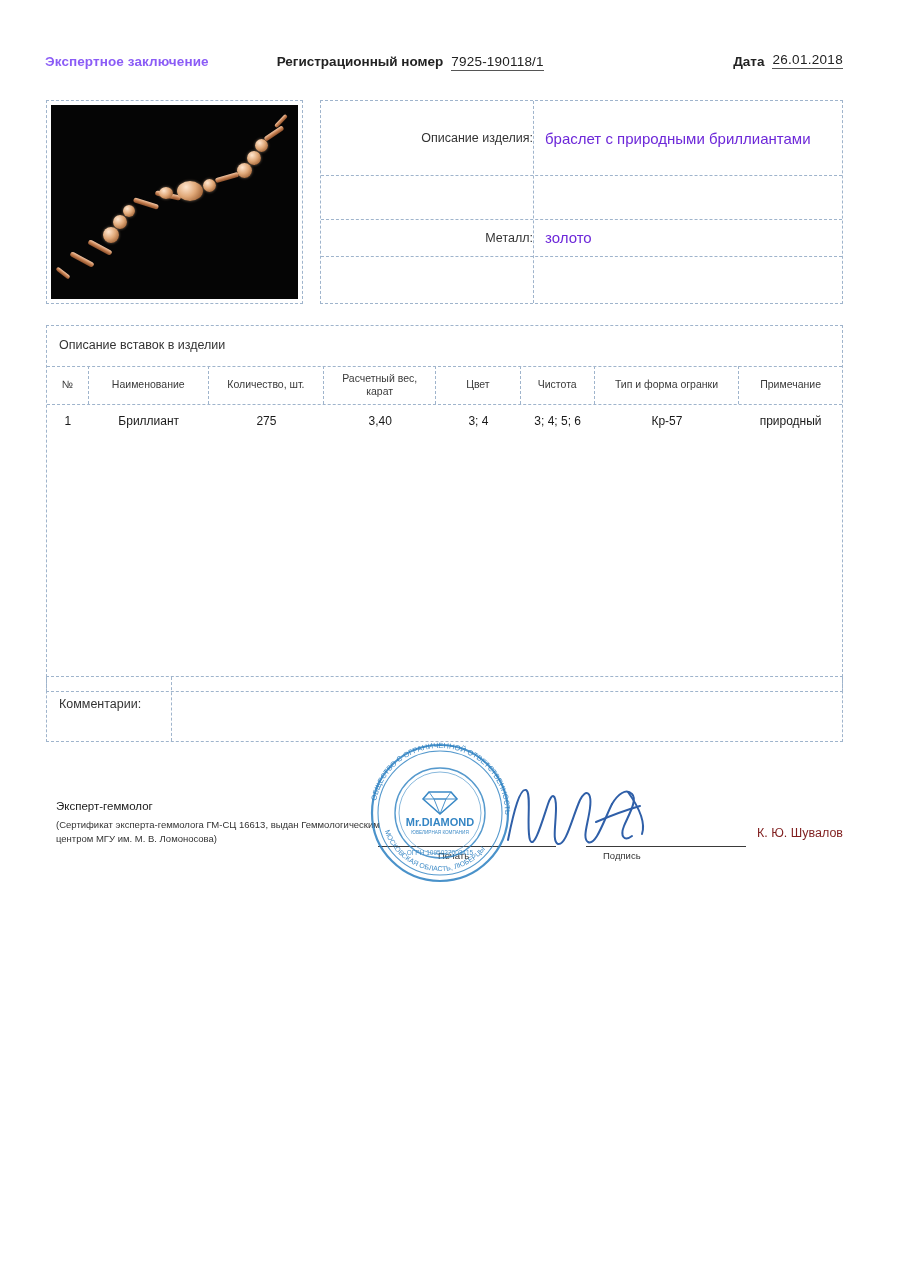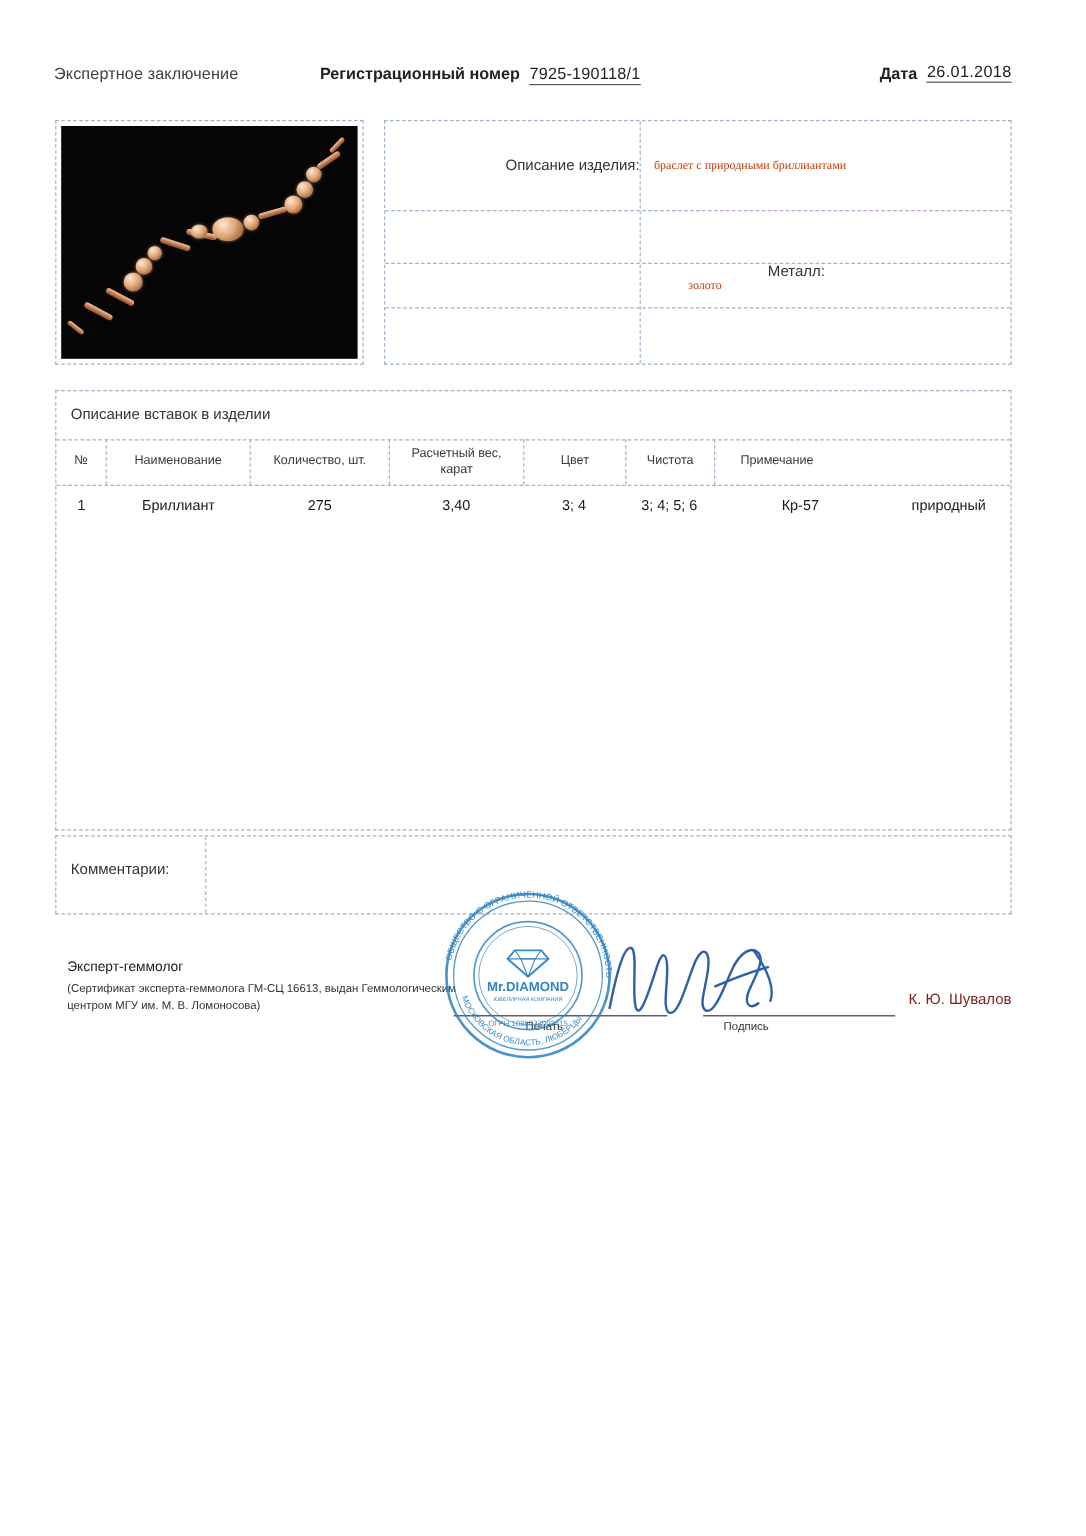"Экспертное заключение" .hdr-title { color: #404040 -> #8b5cf6; font-weight: normal -> bold }
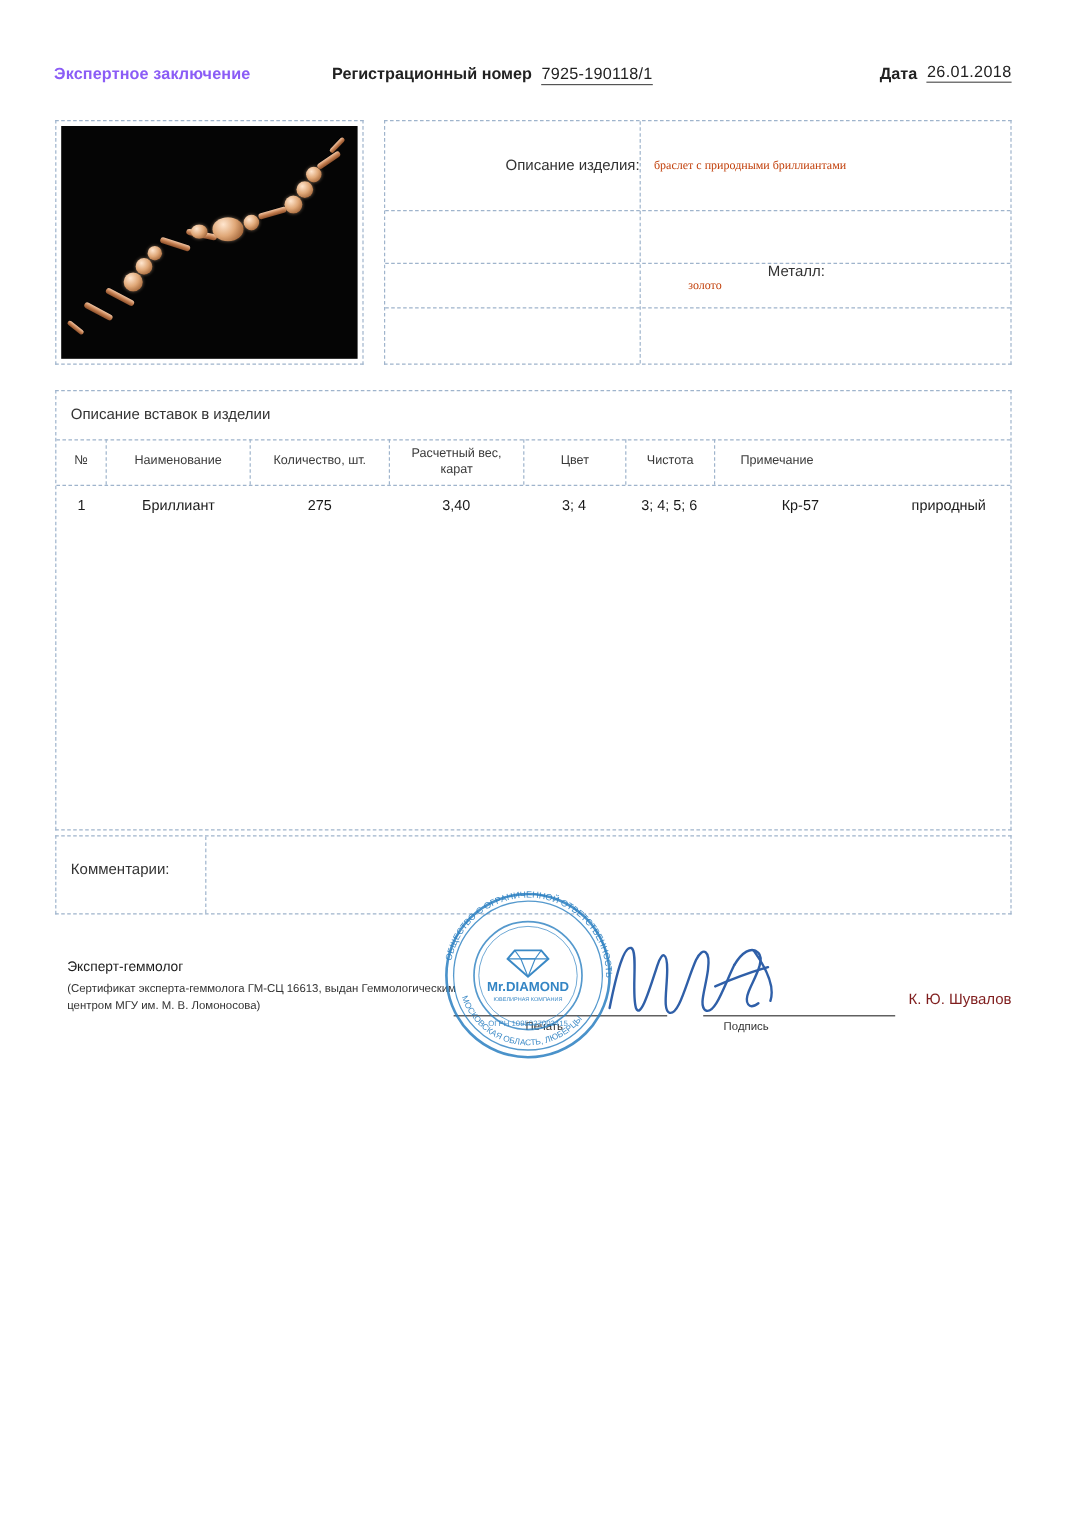"браслет с природными бриллиантами" .info-value { color: #c2410c -> #6d28d9; font-family: Liberation Serif, serif -> none; font-size: 10px -> 15px }
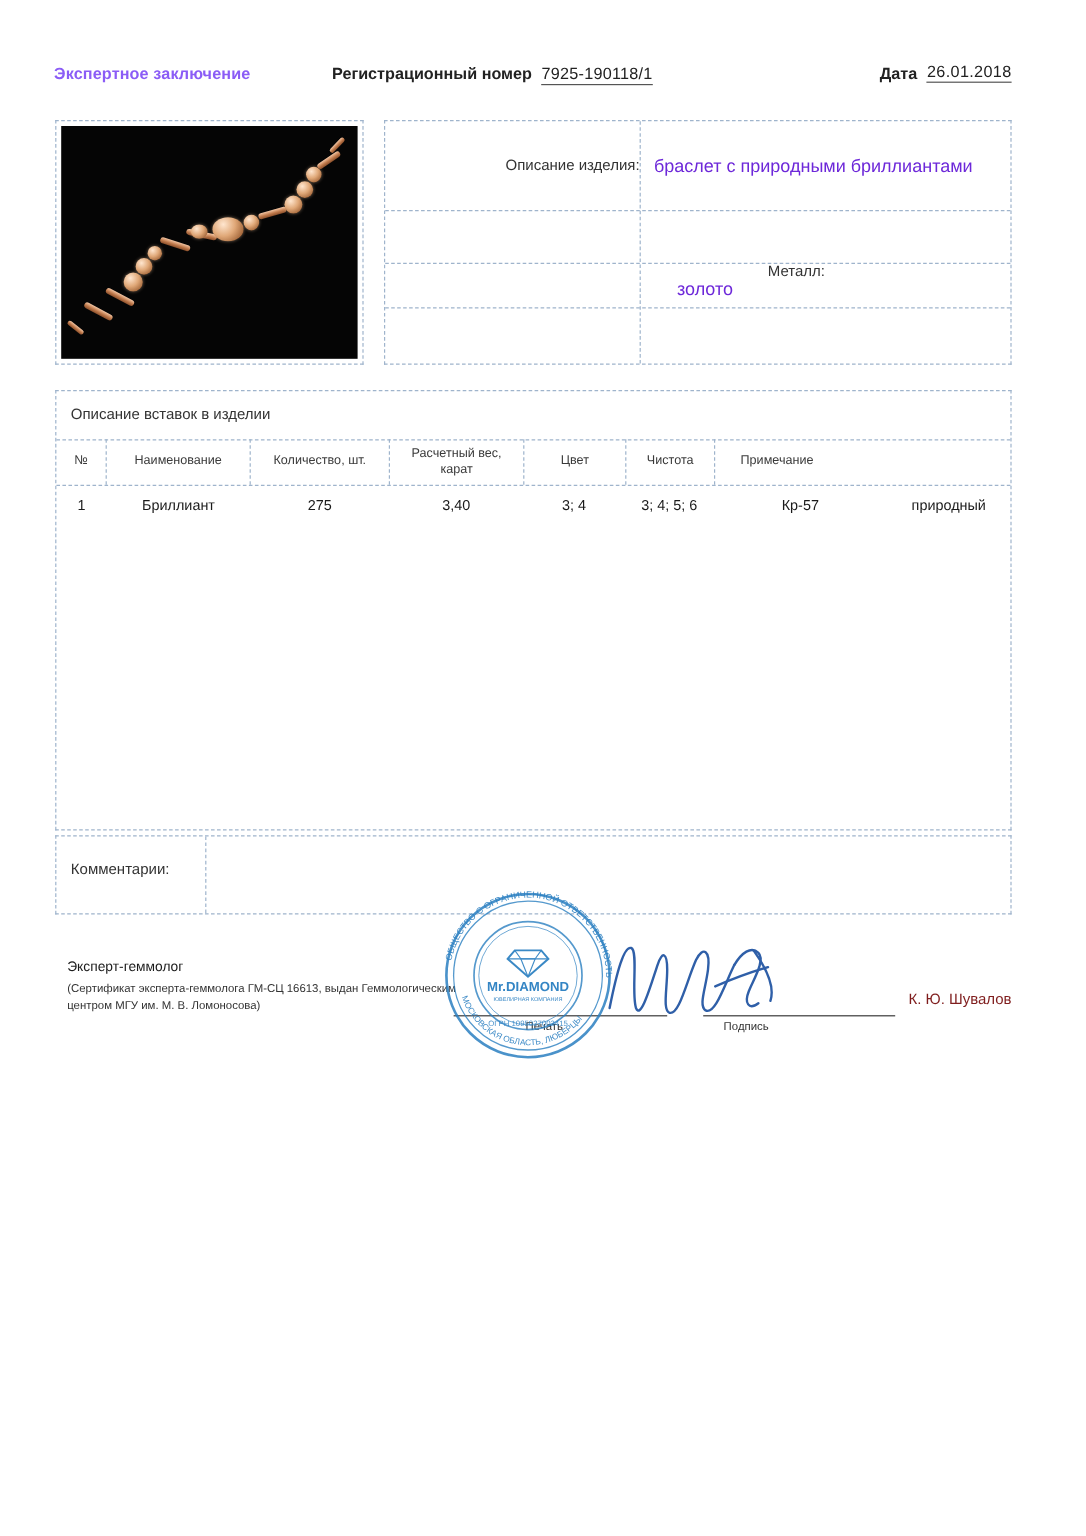"Металл:" div.info-row { flex-direction: column -> none }
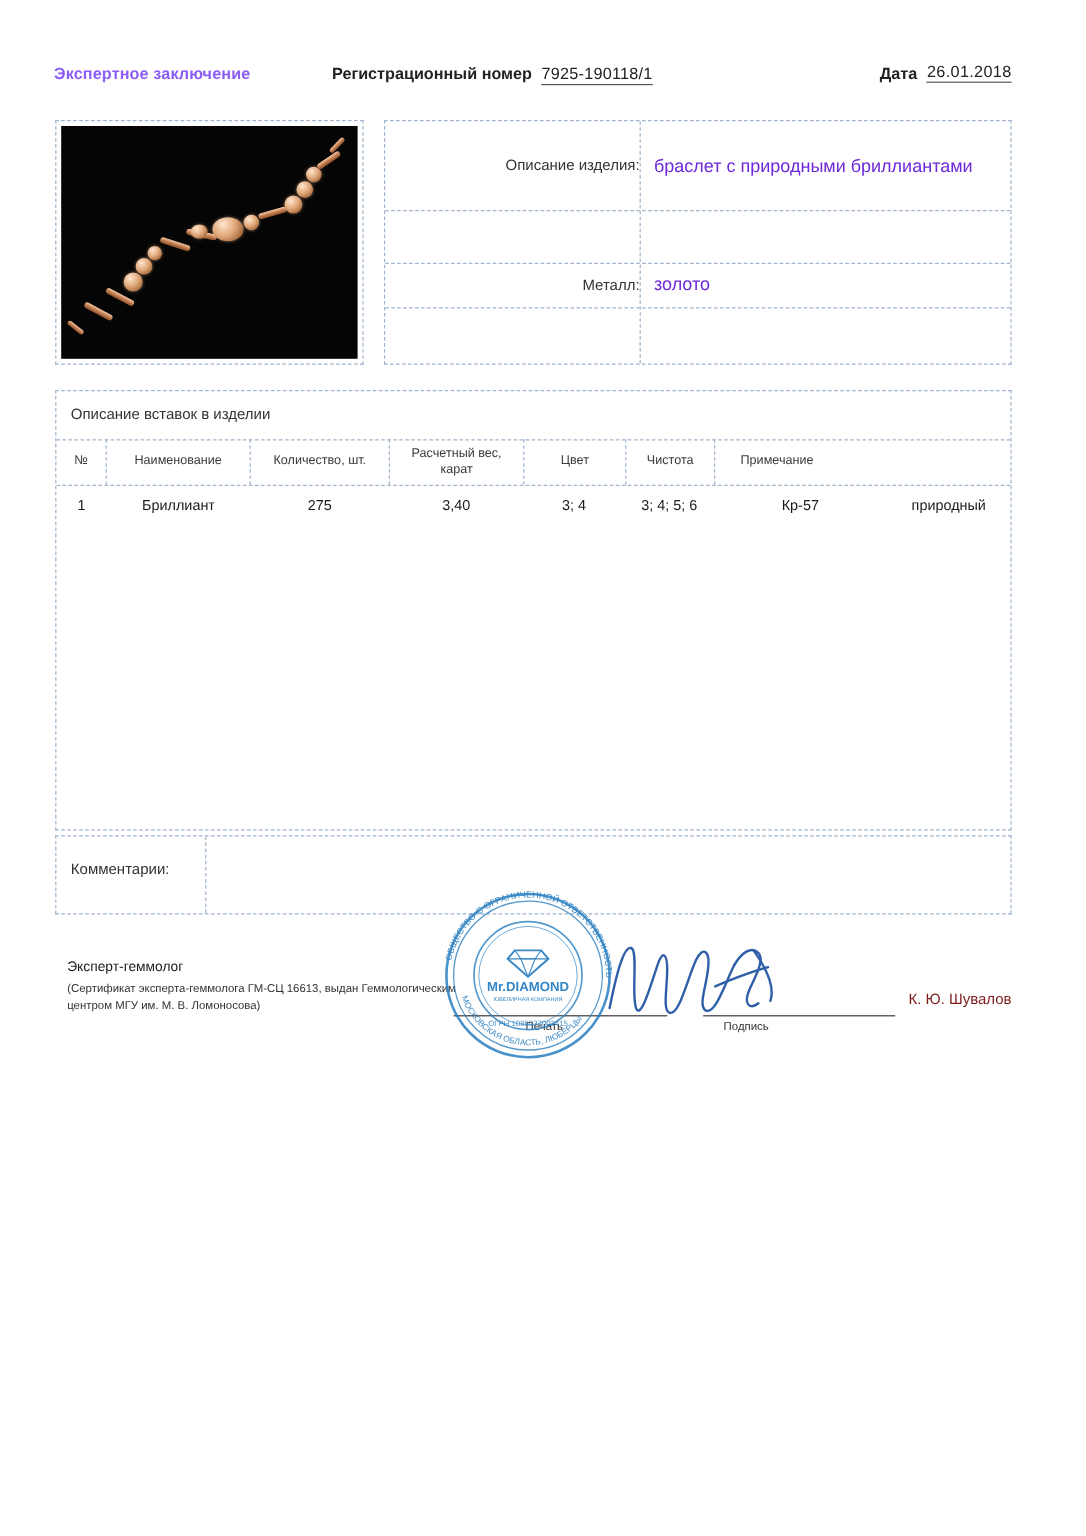"Тип и форма огранки" div.cell { html: none -> <div>Тип и форма огранки</div> }
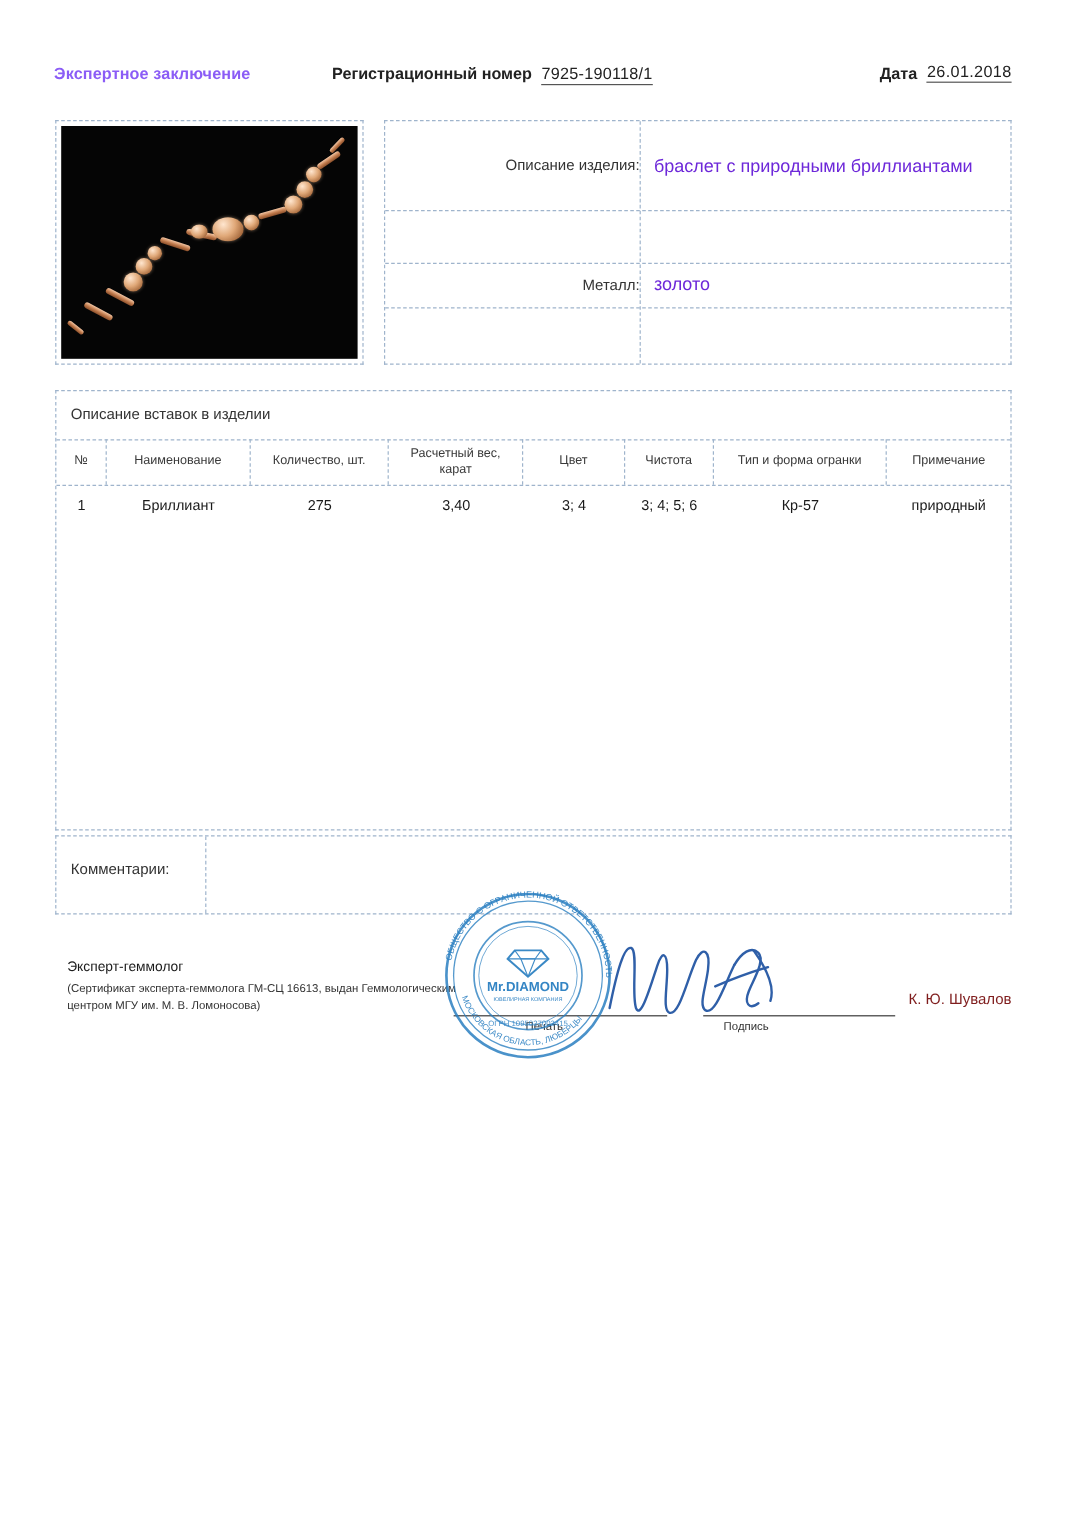"Комментарии:" .comments-box { top: 696px -> 676px }
